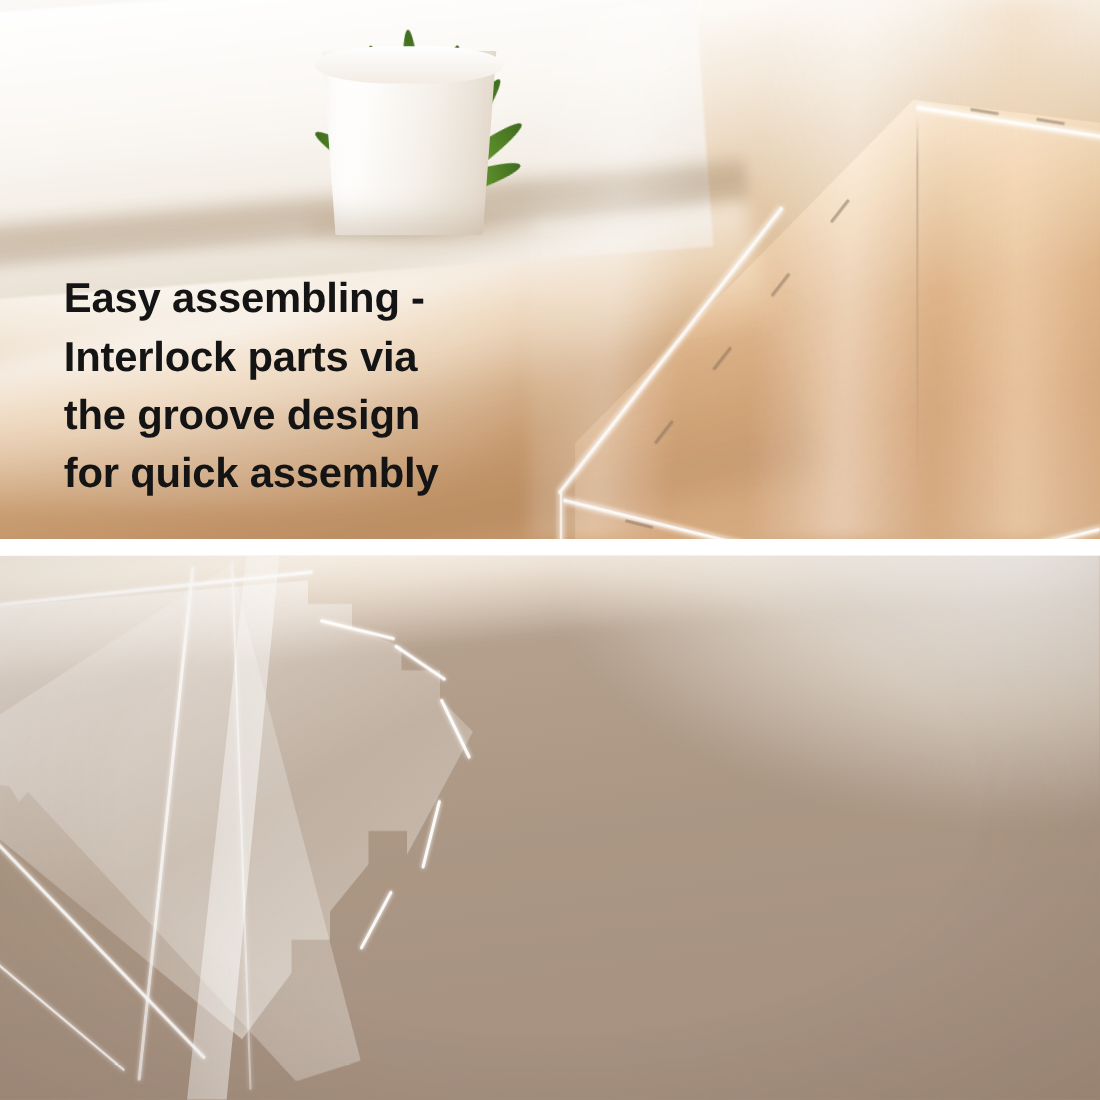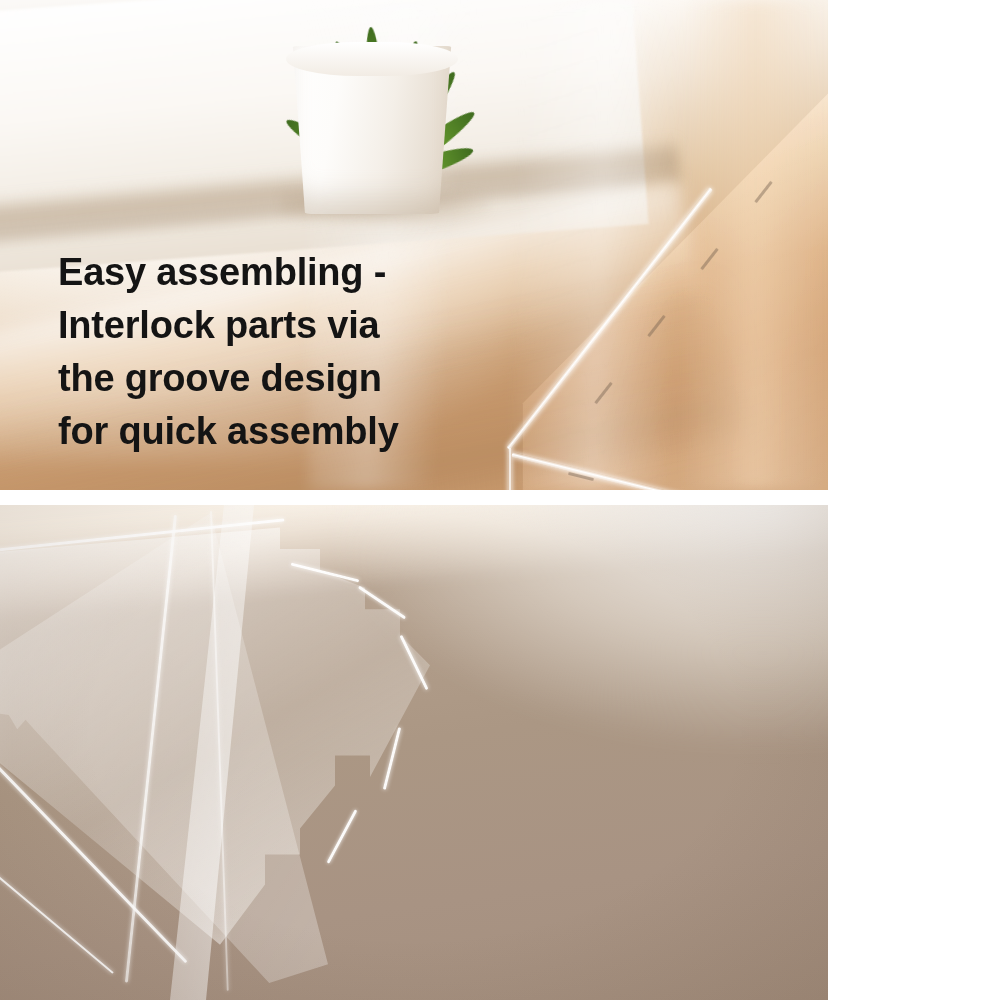"Easy assembling -" .panel { width: 828px -> 1000px }
